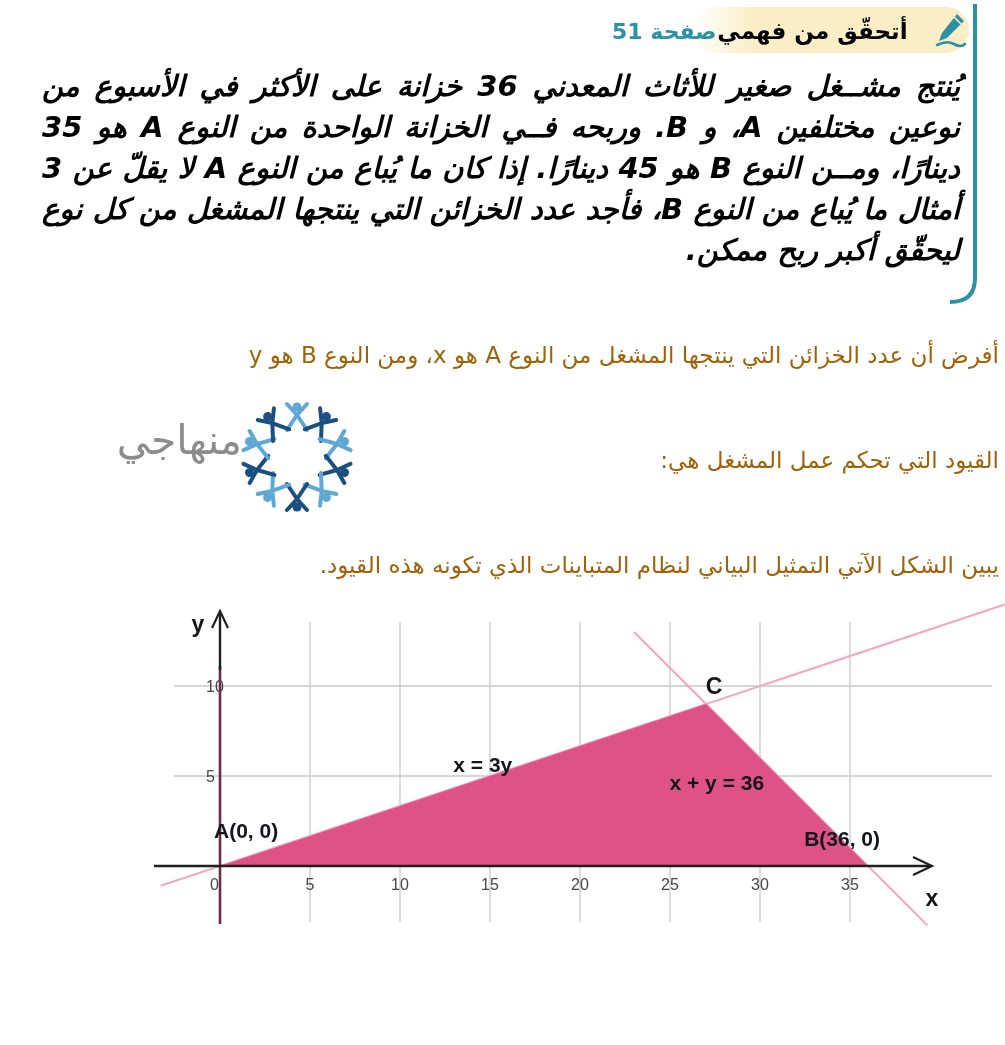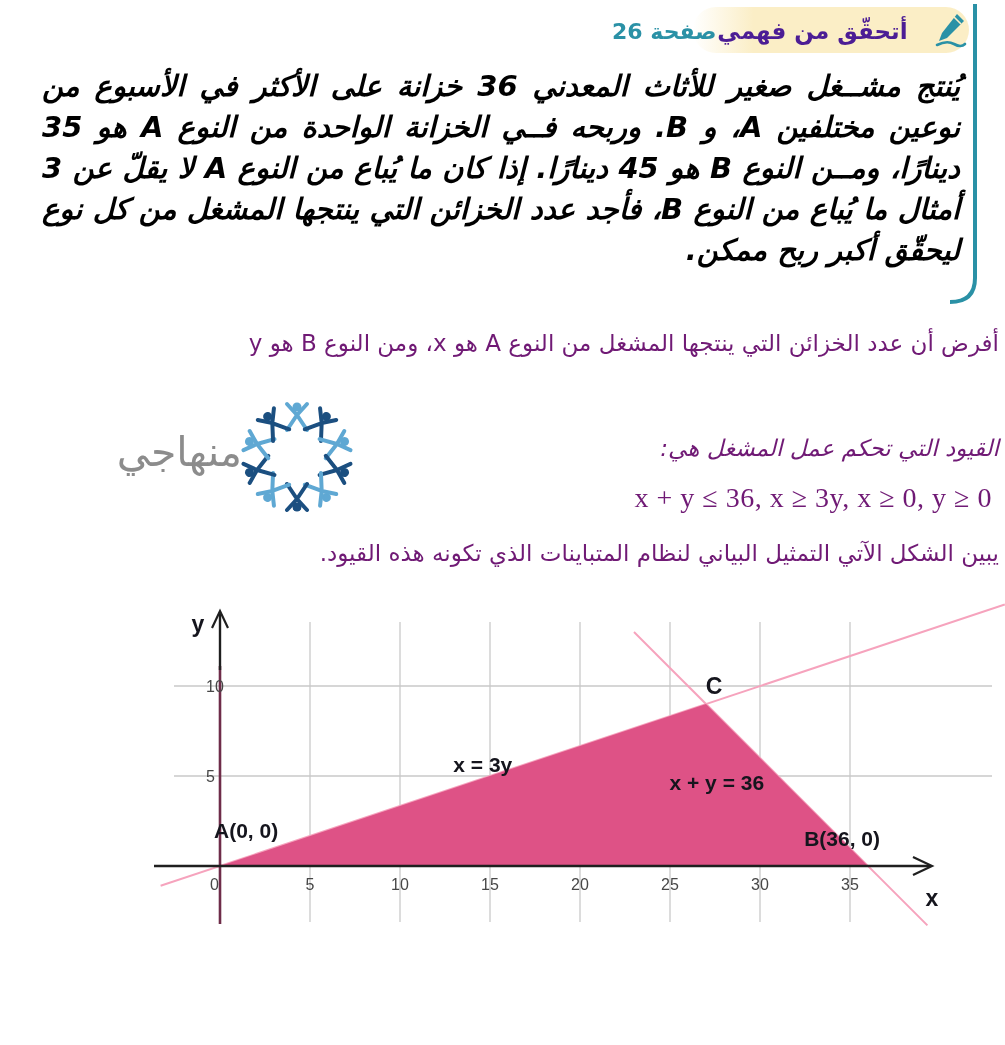"صفحة 26" div { text: 26 -> 51 }
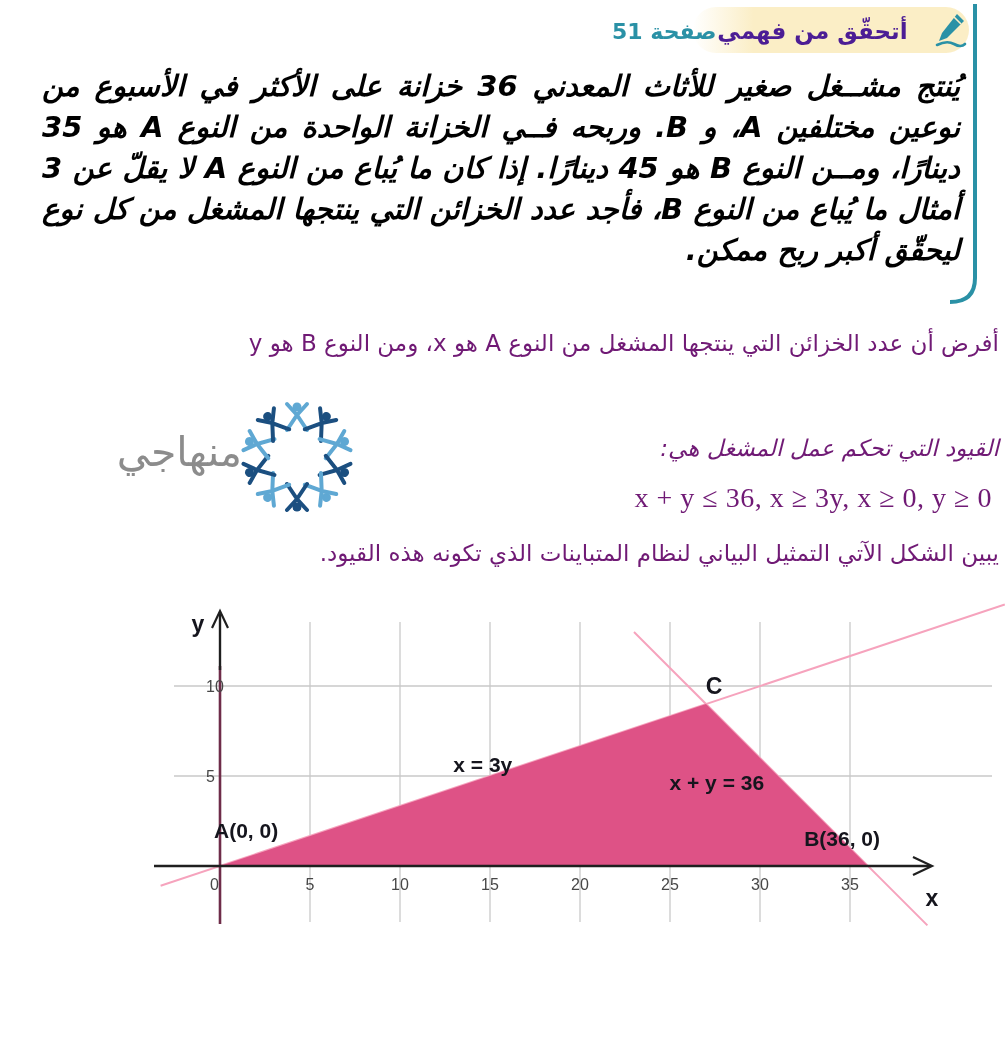"أتحقّق من فهمي" #header-title { color: #4c1d95 -> #000000 }
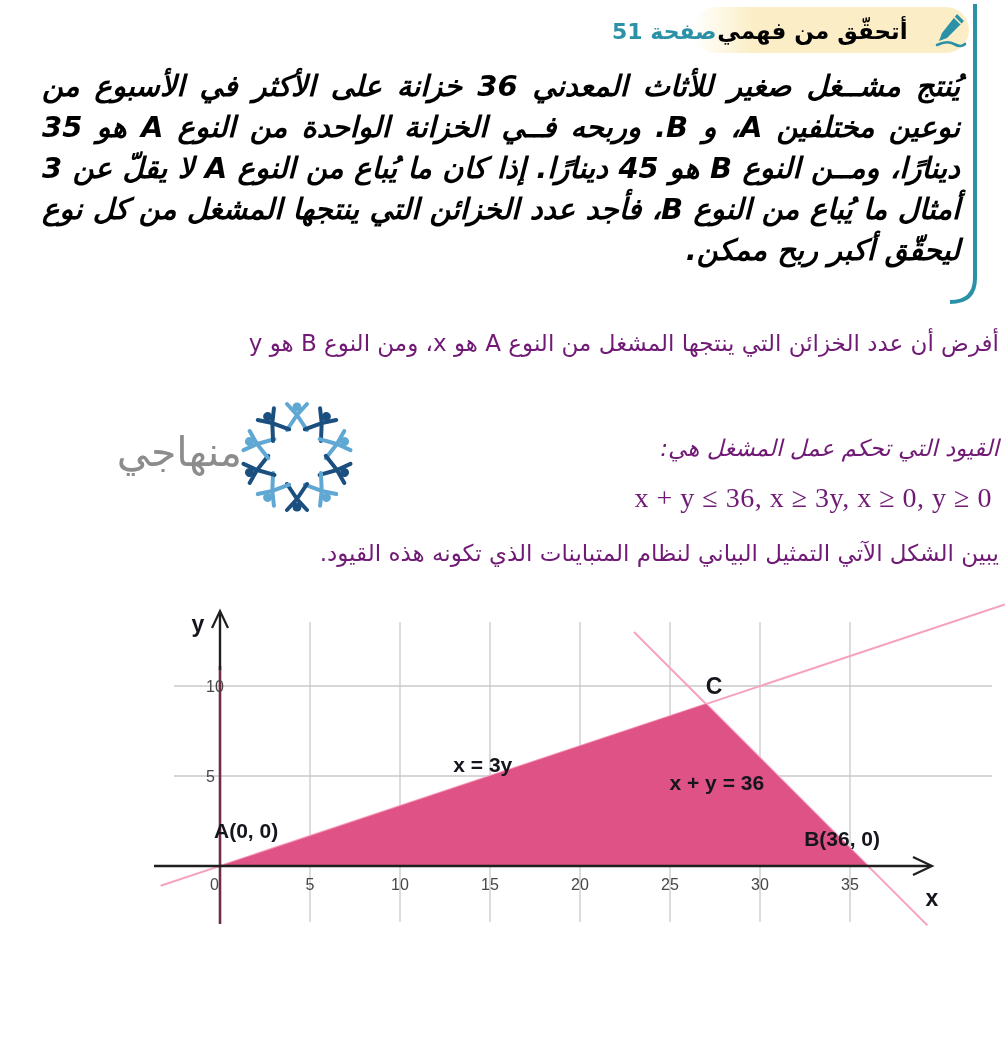"أفرض أن عدد الخزائن التي" .red { color: #701a75 -> #a16207; margin-top: none -> 12px }
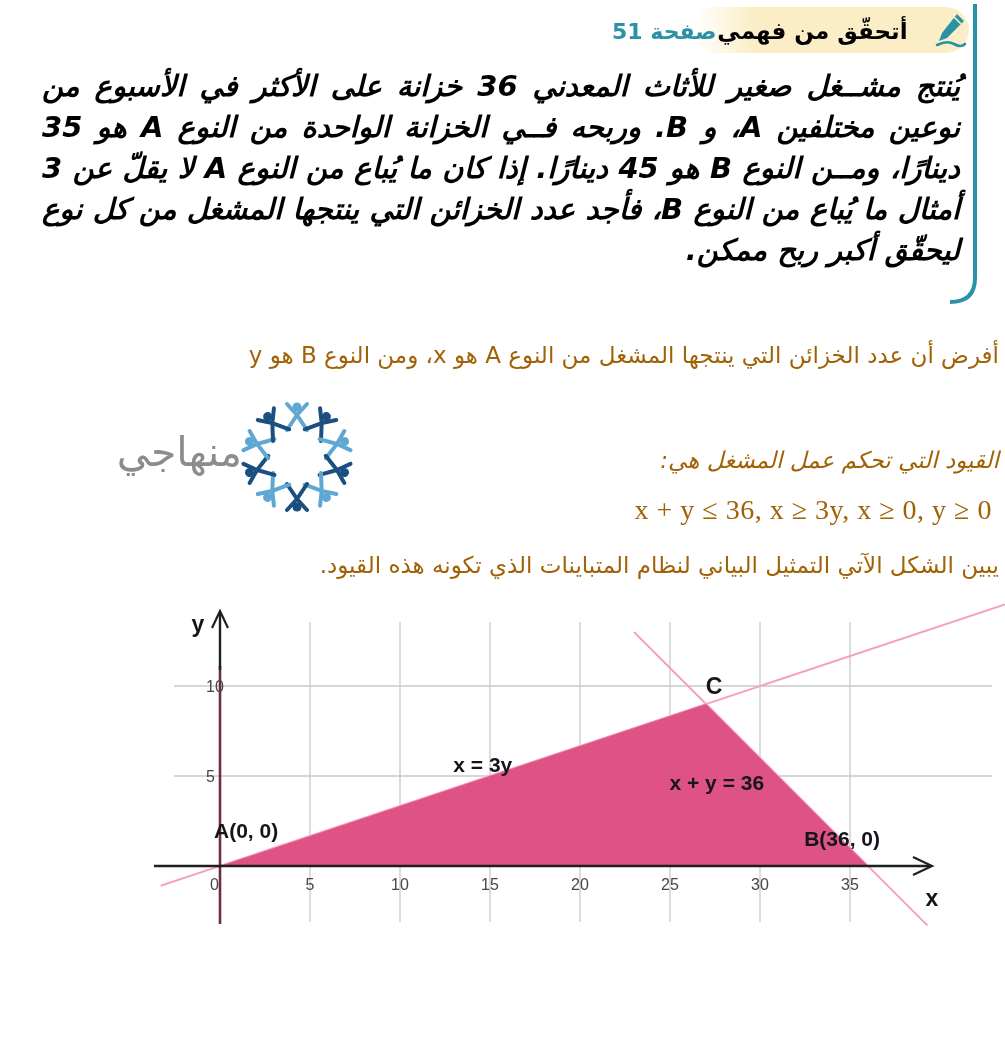"منهاجي" #logo-text { top: 428px -> 416px }
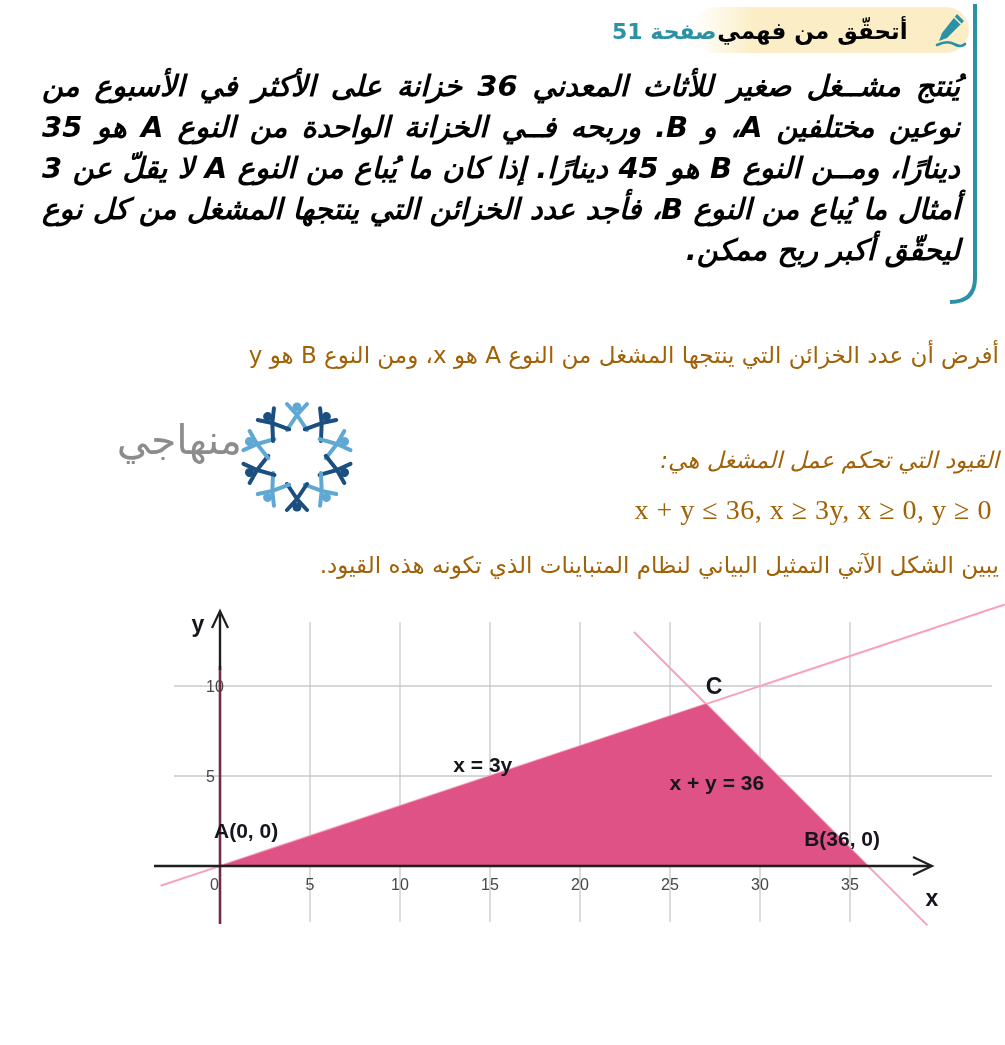"القيود التي تحكم عمل المشغل" #sol-constraints-intro { font-style: italic -> none }
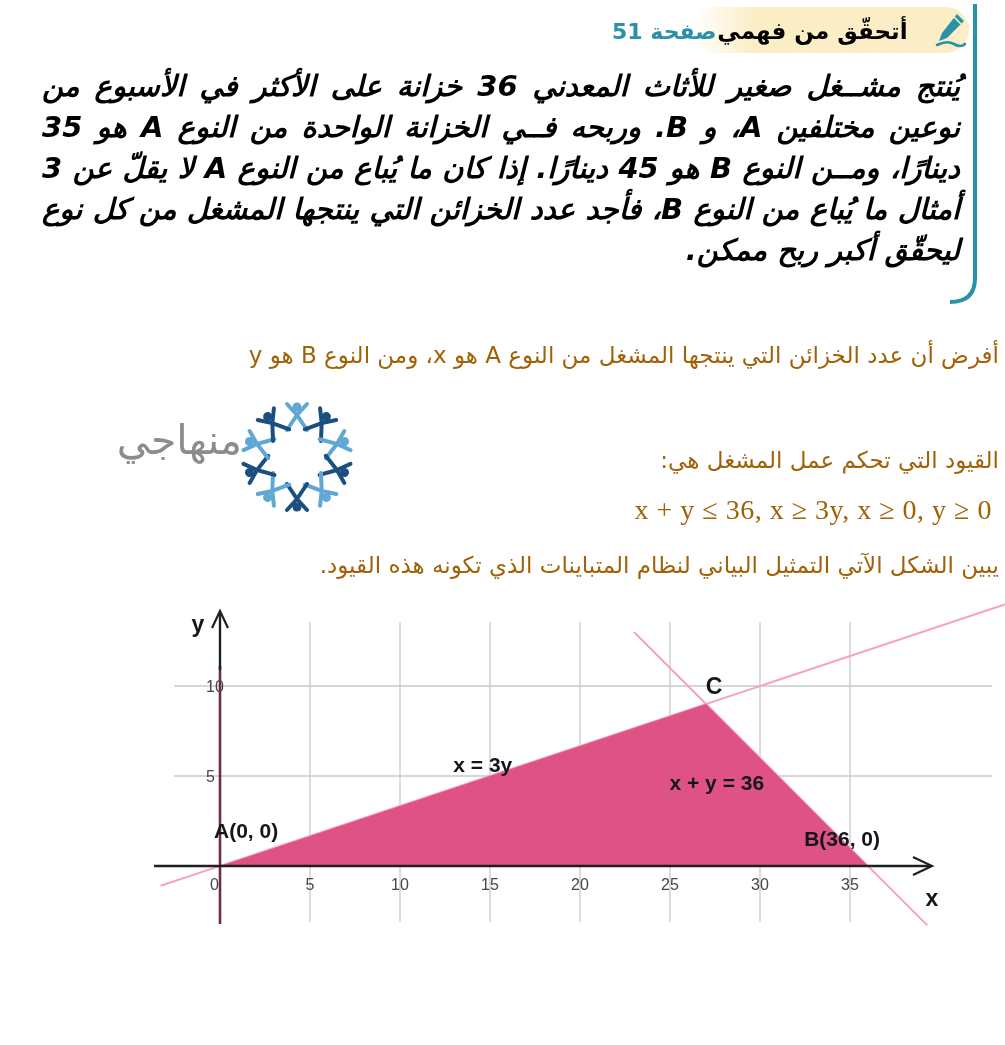"x + y ≤ 36," div.sol-line { html: <div>x + y ≤ 36, x ≥ 3y, x ≥ 0, y ≥ 0</div> -> none }
